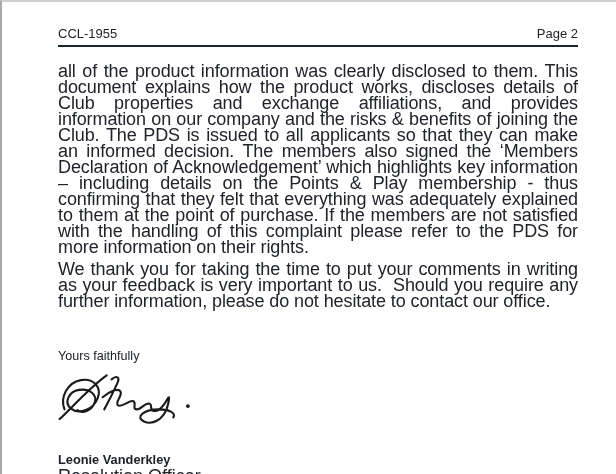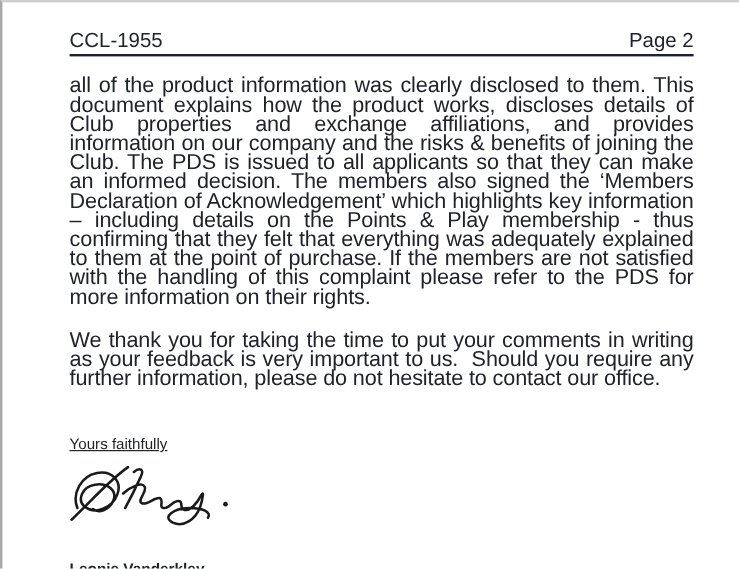"CCL-1955" .hdr { font-size: 17px -> 13px }
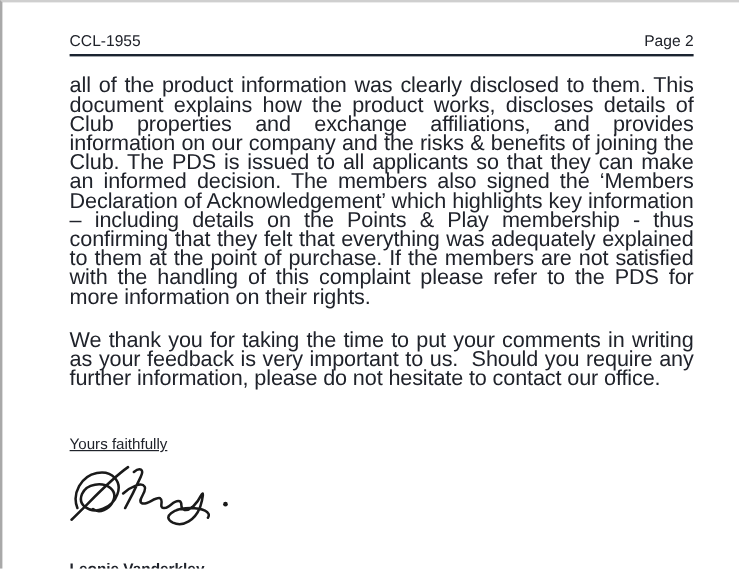"We thank you for taking" .para.second { margin-top: 20px -> 6px }
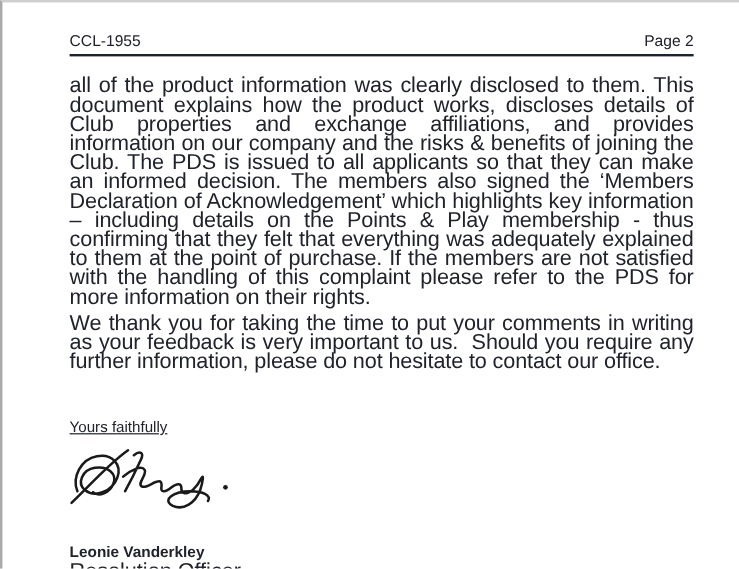"Yours faithfully" .closing { text-decoration: underline -> none }
